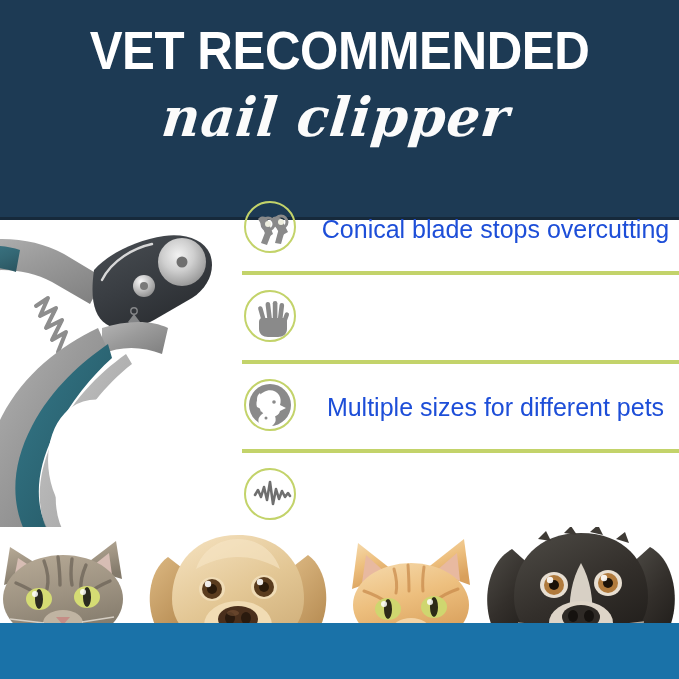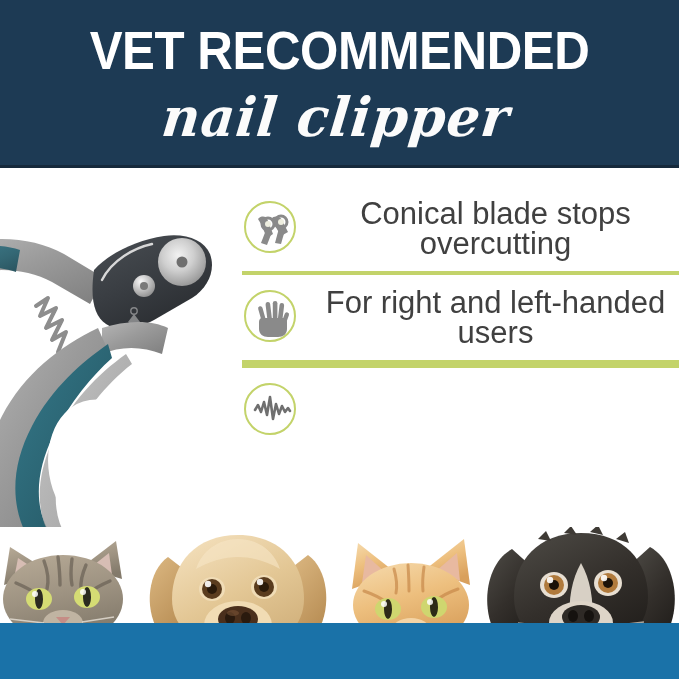"VET RECOMMENDED" .header { height: 168px -> 220px }
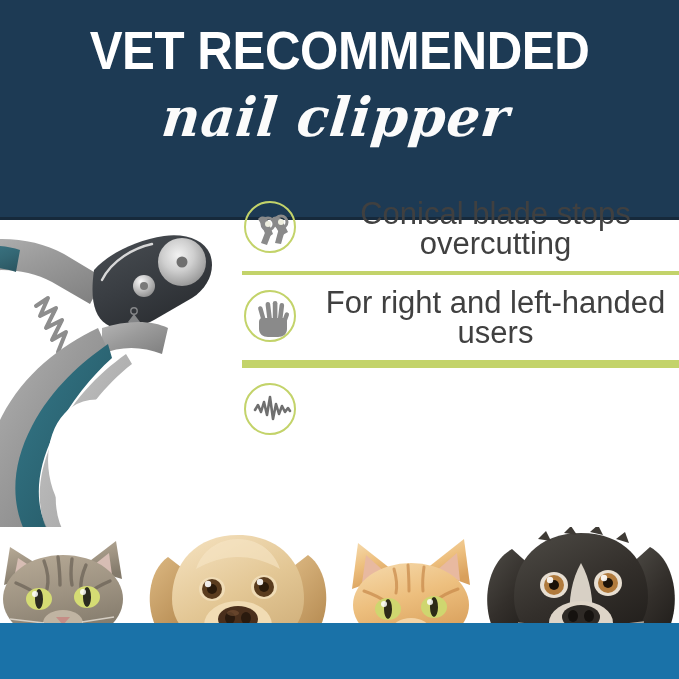"Conical blade stops overcutting" .feature-text { color: #404040 -> #1d4ed8; font-size: 31px -> 25px }
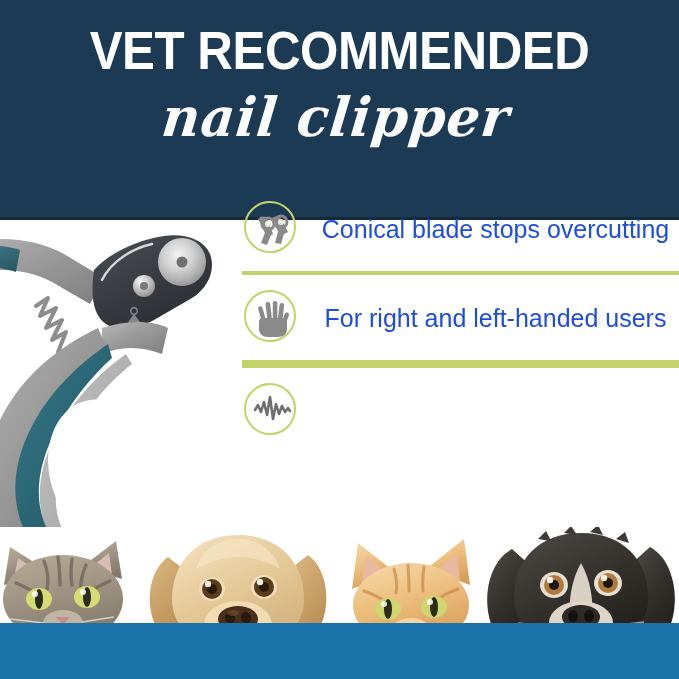"For right and left-handed users" div.feature-text { html: <div>For right and left-handed users</div> -> none }
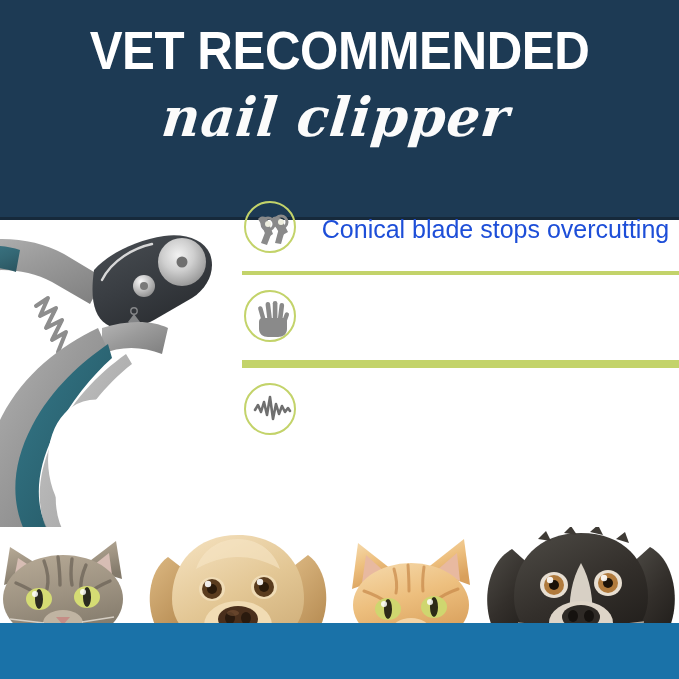"Multiple sizes for different pets" div.feature-row { html: none -> <div> <div> <div></div> <svg> <circle></circle> <path></path> <path></path> <circle></circle> <path></path> <path></path> <path></path> <circle></circle> </svg> </div> <div>Multiple sizes for different pets</div> </div> }
